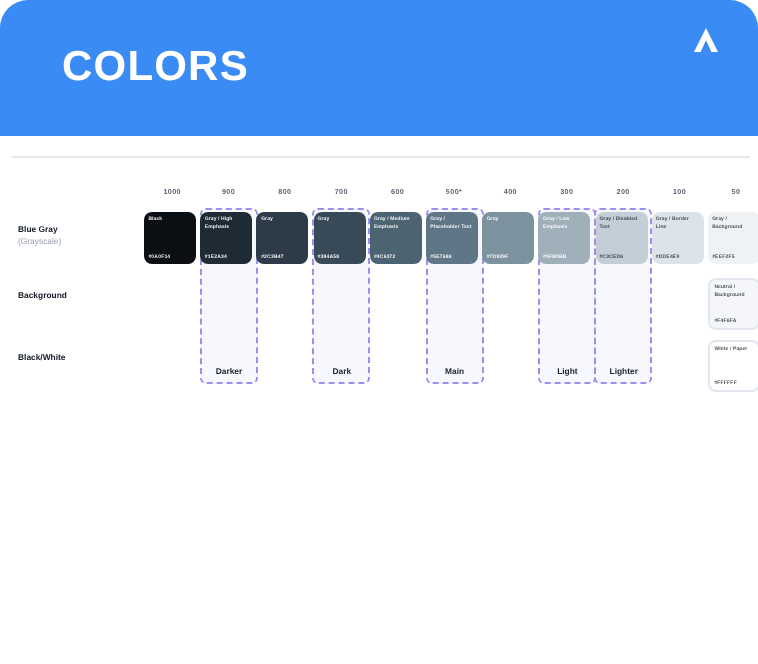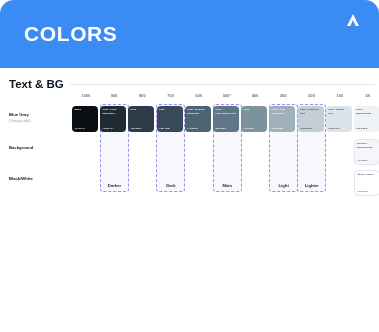"COLORS" .header-title { margin-left: 24px -> 31px }
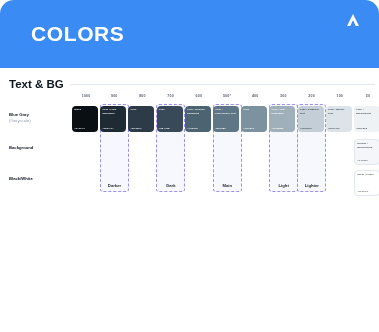"Text & BG" div.section-title { html: <div>Text &amp; BG</div> -> none }
